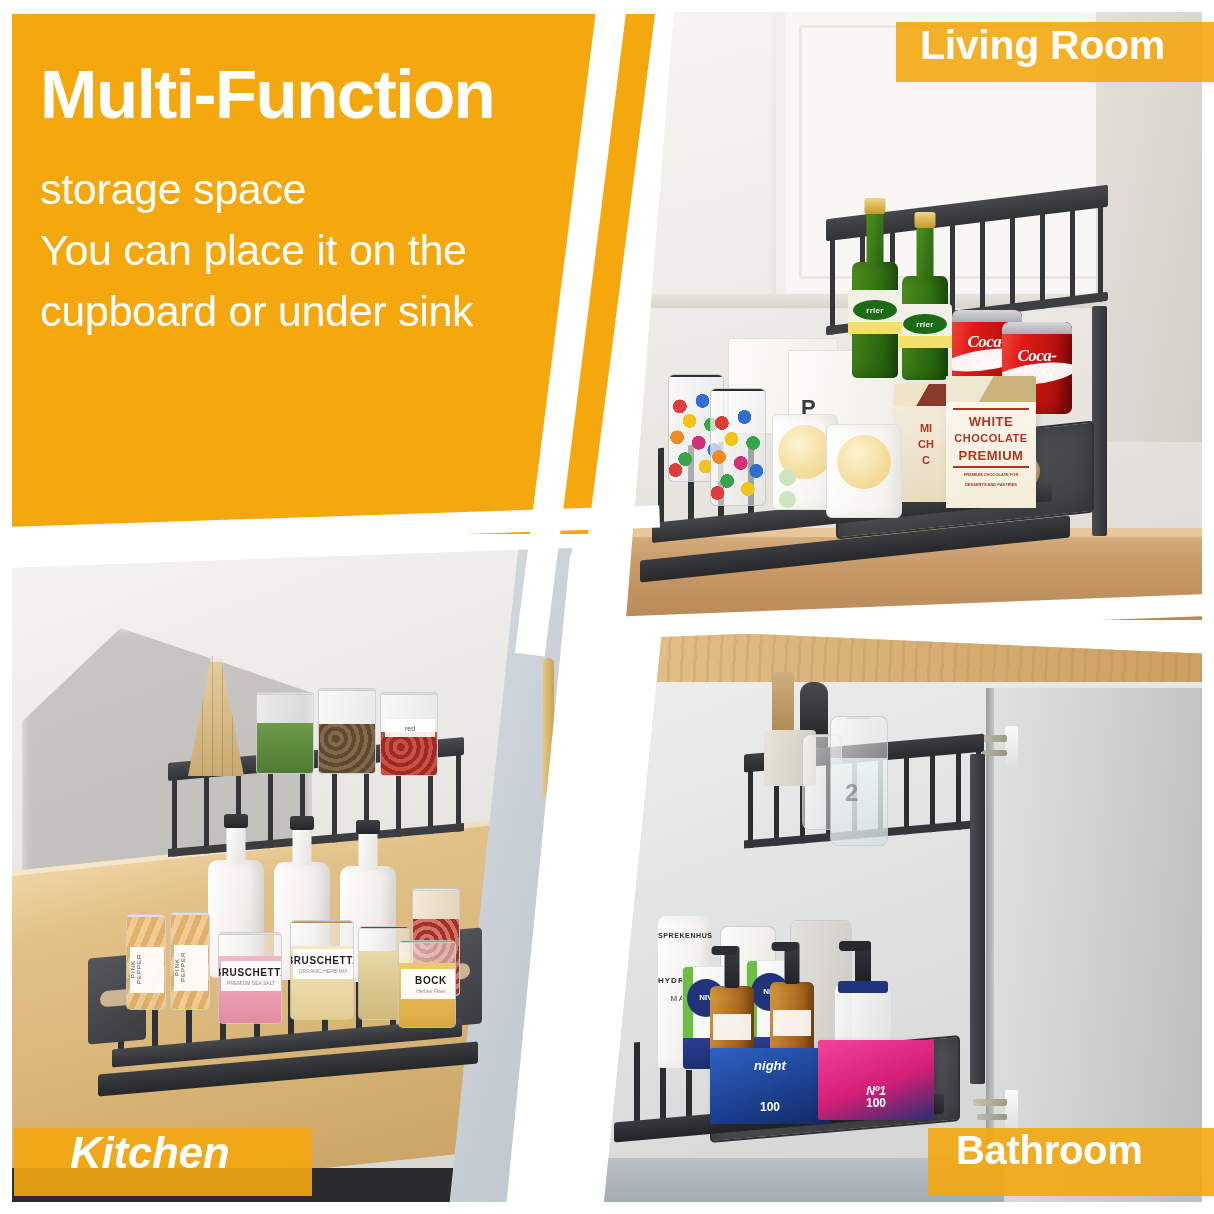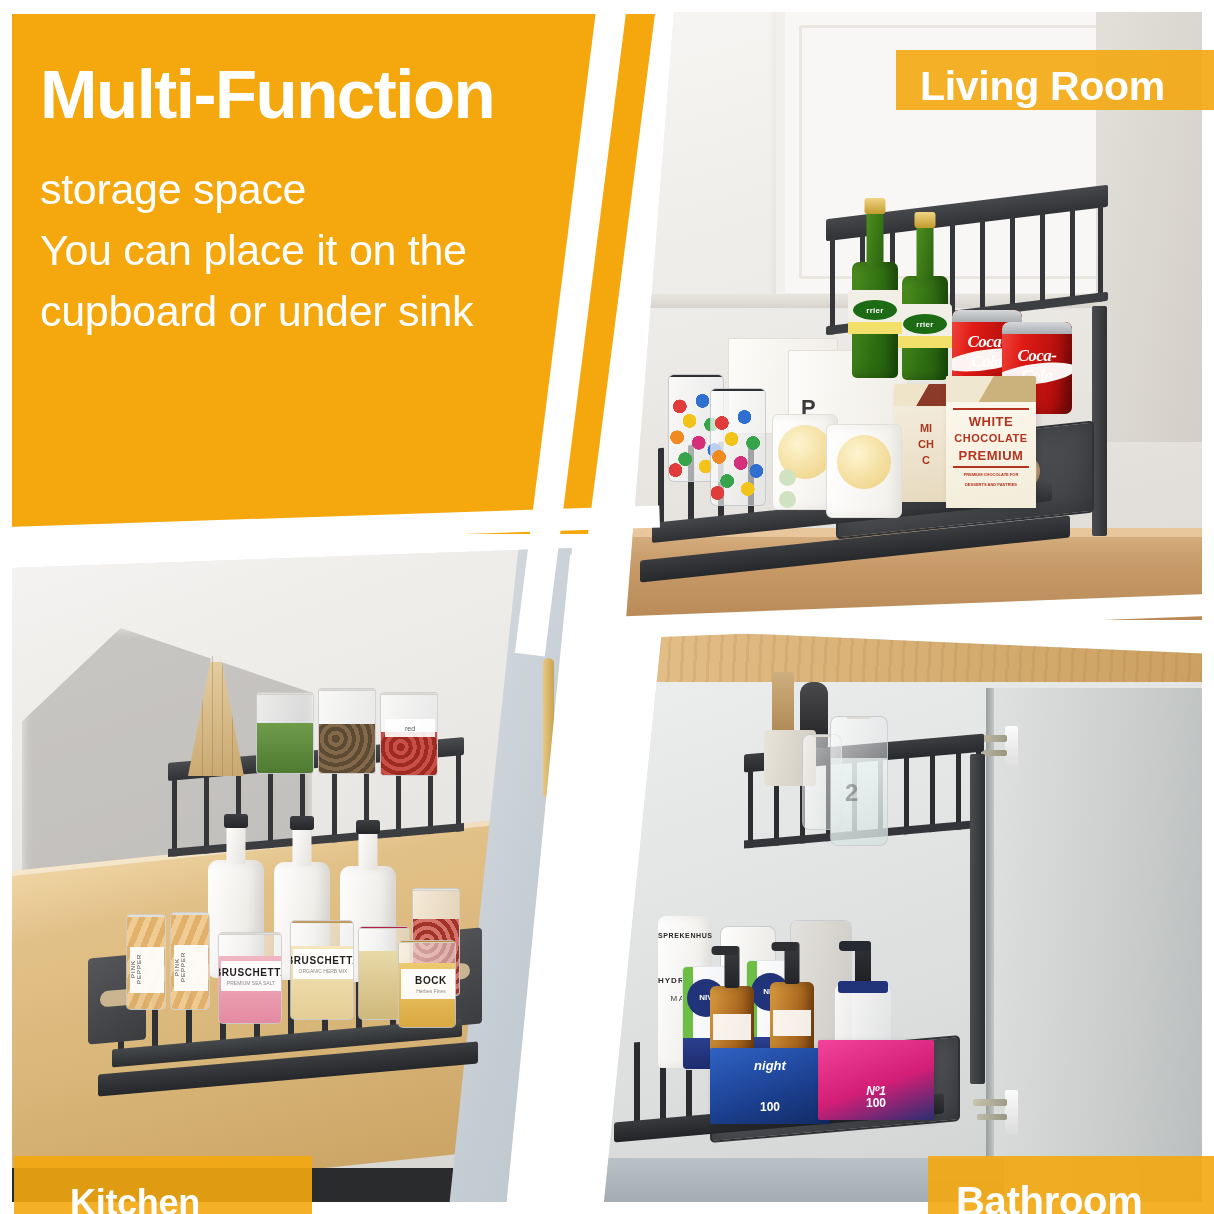"Living Room" .badge { align-items: flex-end -> flex-start; margin-top: 28px -> none }
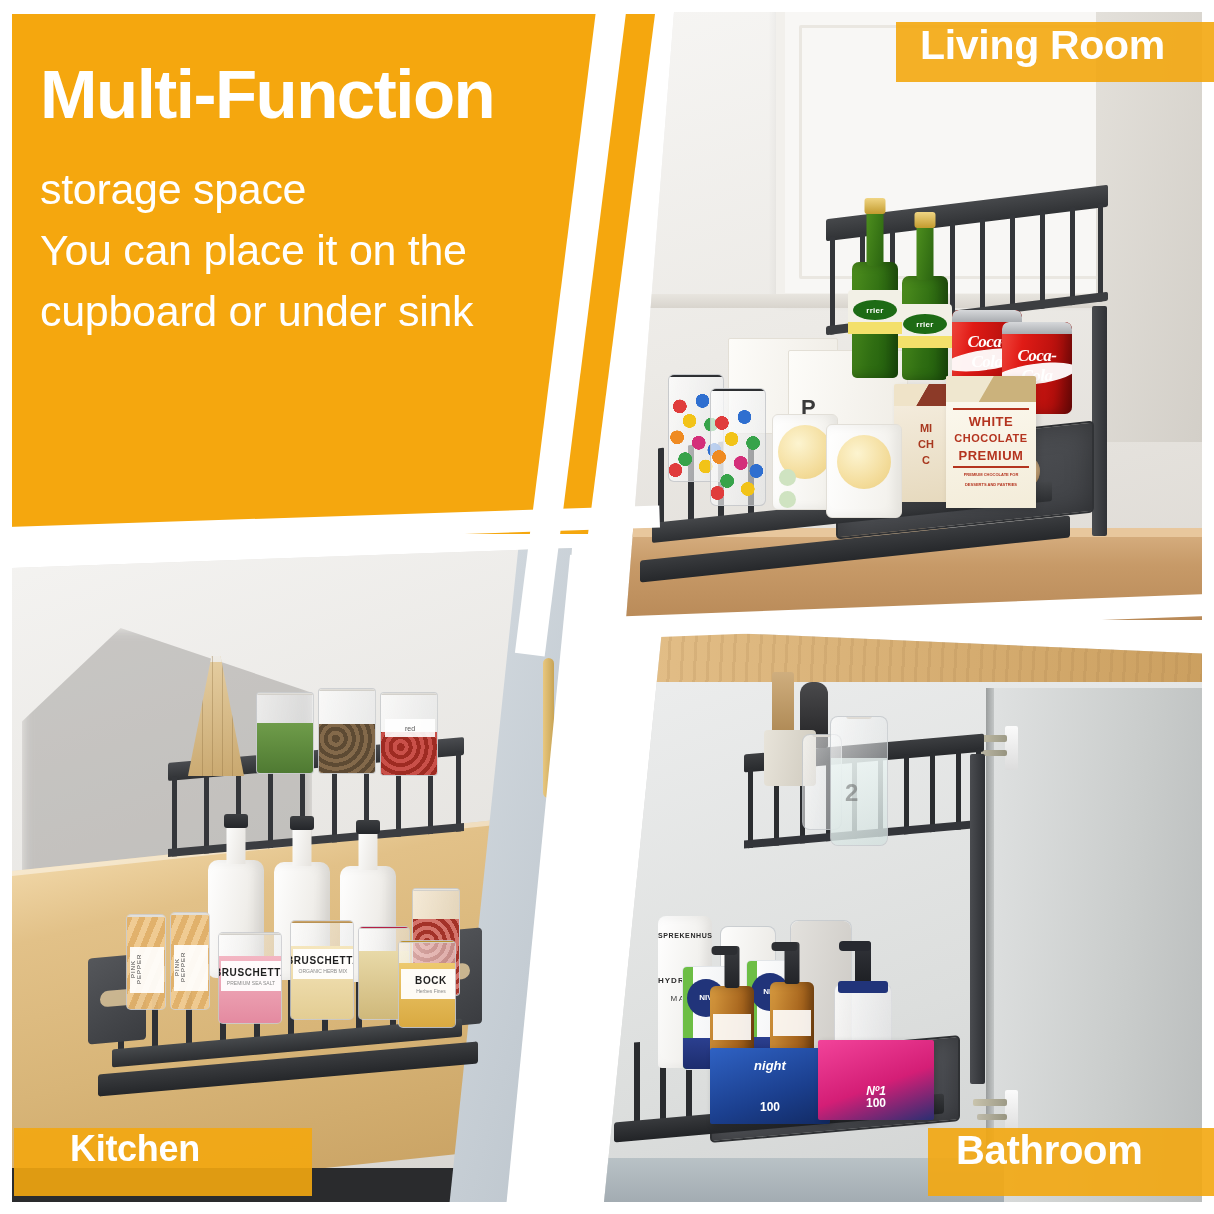"Kitchen" #badge-kitchen span { font-size: 36px -> 44px; font-style: none -> italic }
